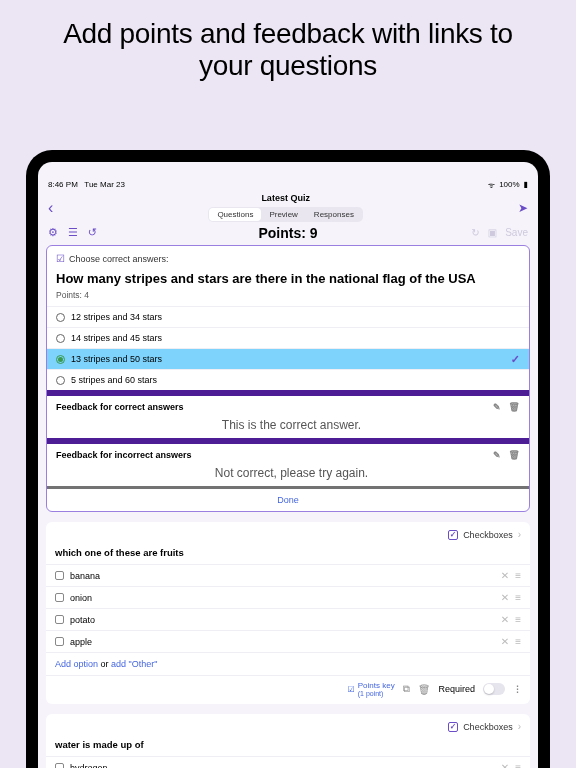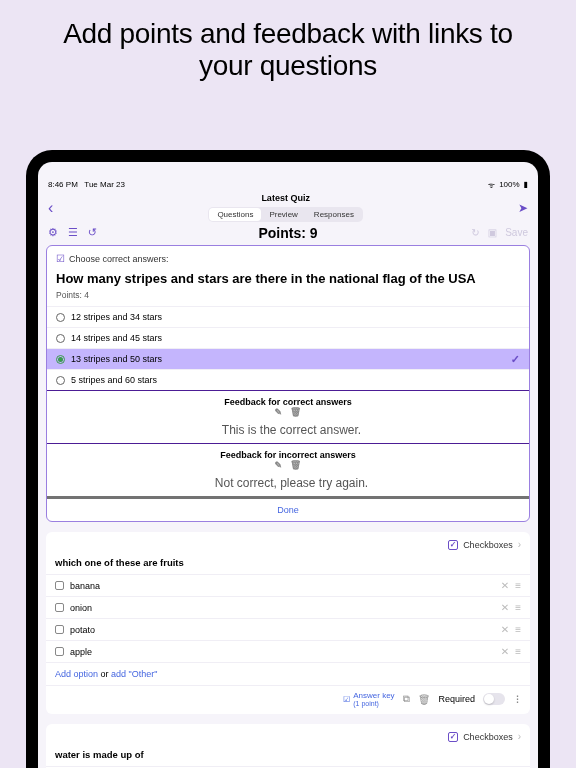"13 stripes and 50 stars" .option-row.correct { background: #c4b5fd -> #7dd3fc }
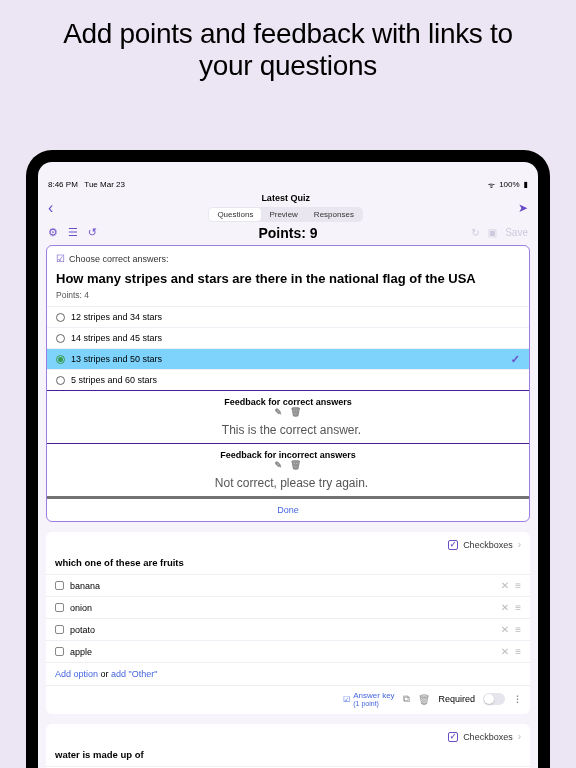"Feedback for correct answers" .feedback-header { border-top: 1px solid #4c1d95 -> 6px solid #4c1d95; flex-direction: column -> none }
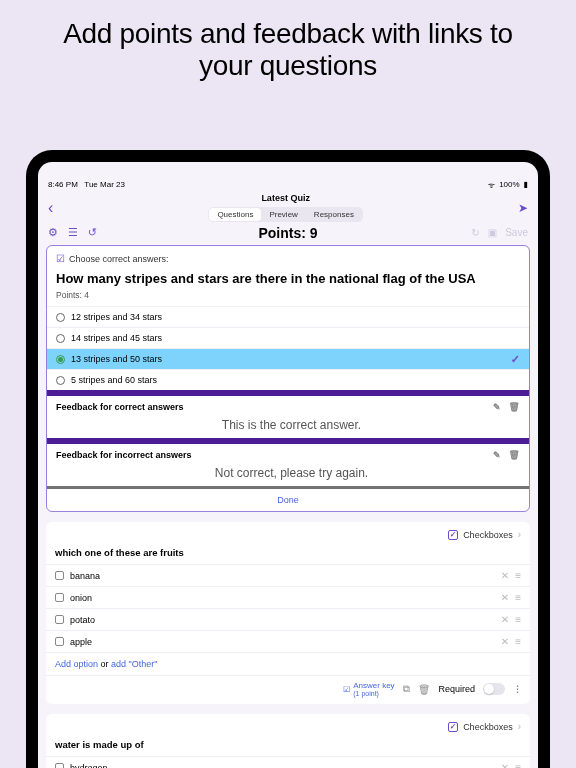"Answer key" div { text: Answer -> Points }
